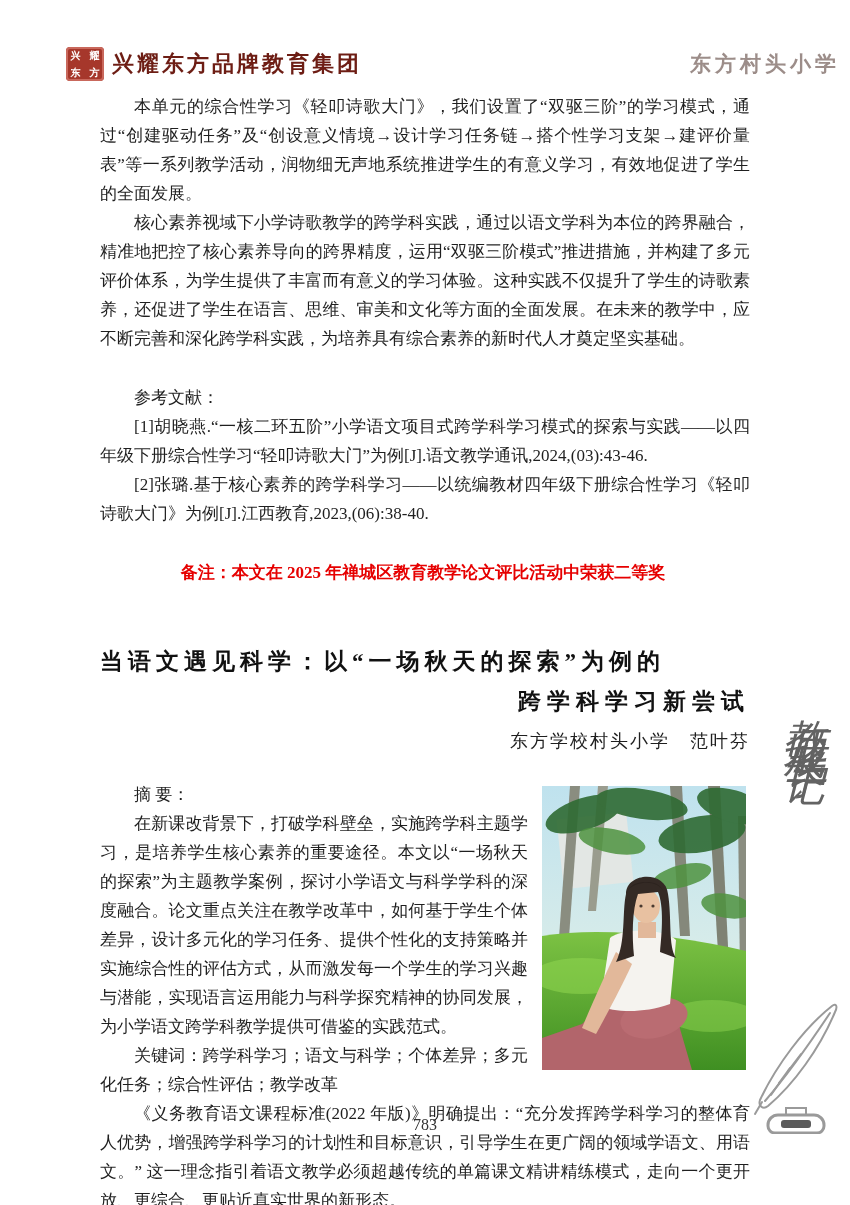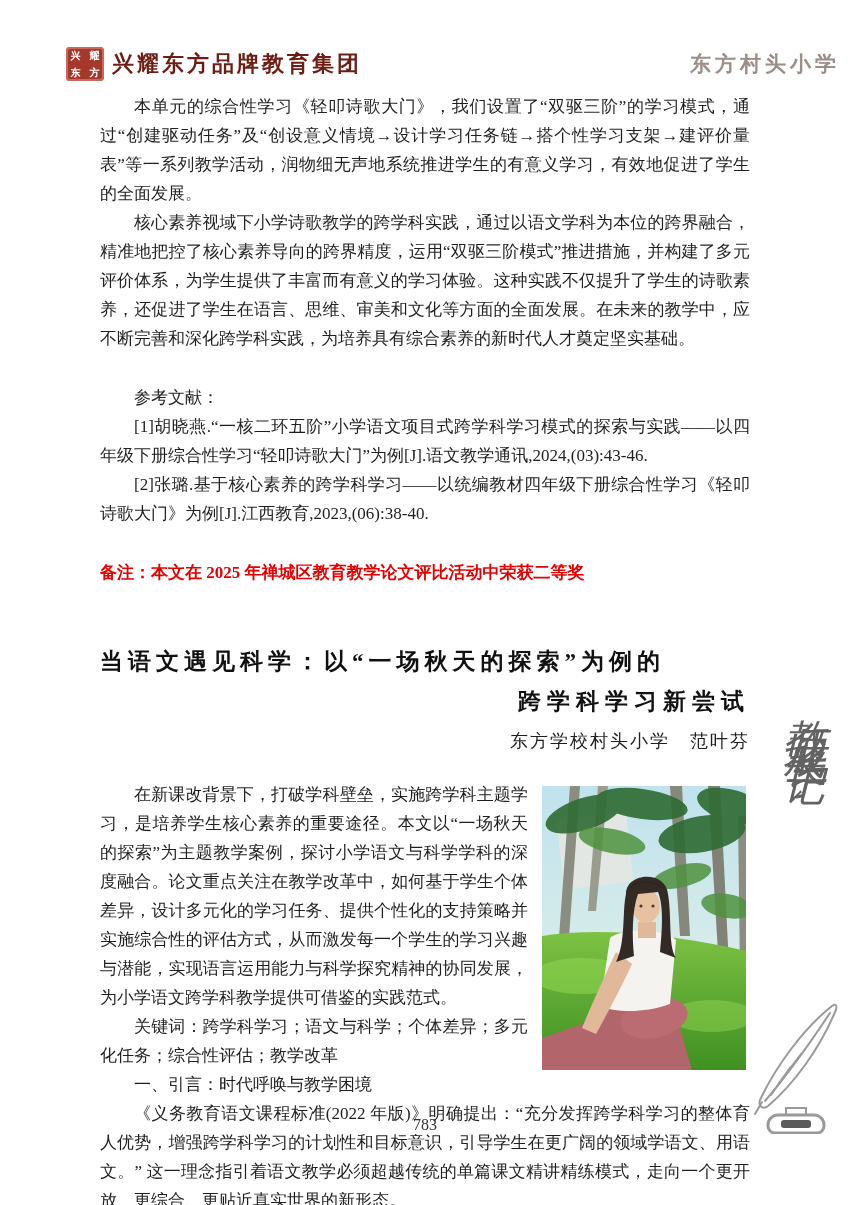"备注：本文在 2025 年禅城区教育教学论文评比活动中荣获二等奖" .award { text-align: left -> center }
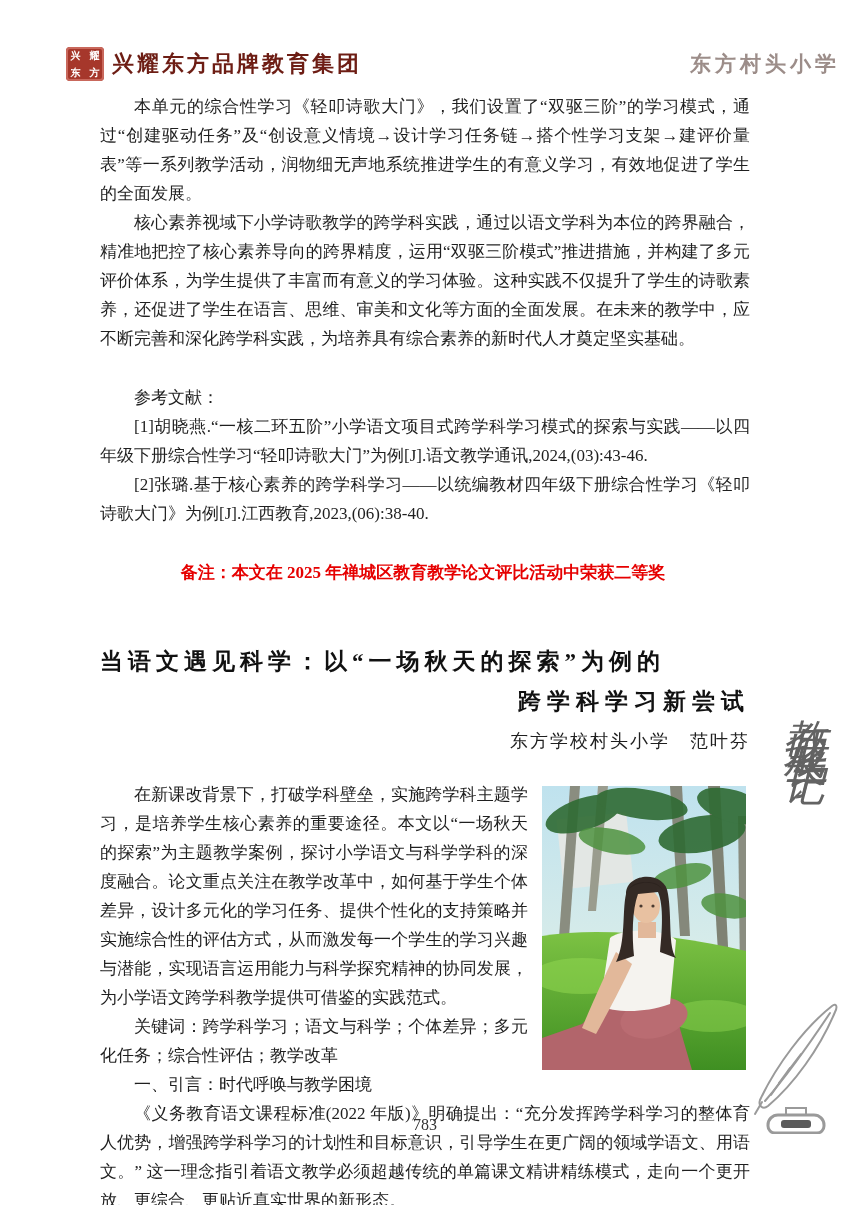"摘 要：" p.body-para { html: none -> <p>摘 要：</p> }
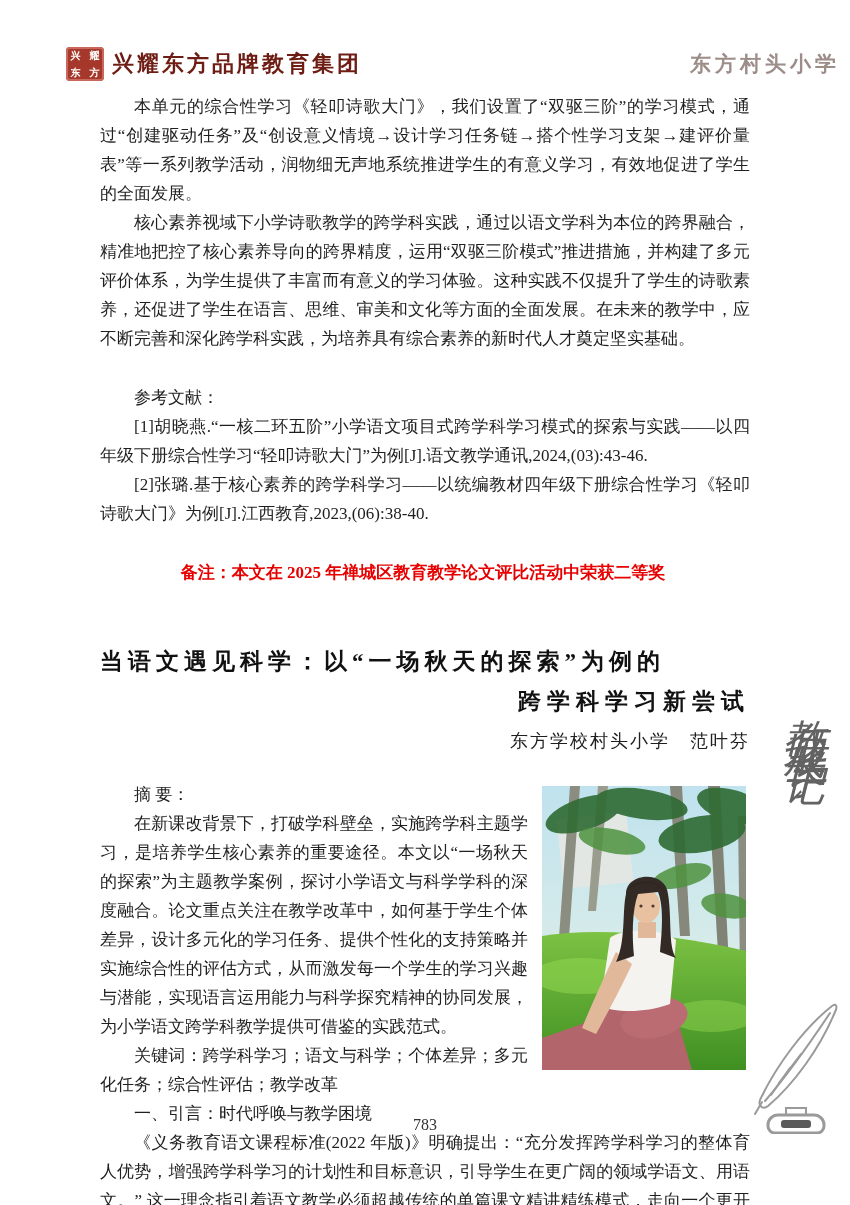"一、引言：时代呼唤与教学困境" p.body-para { html: <p>一、引言：时代呼唤与教学困境</p> -> none }
